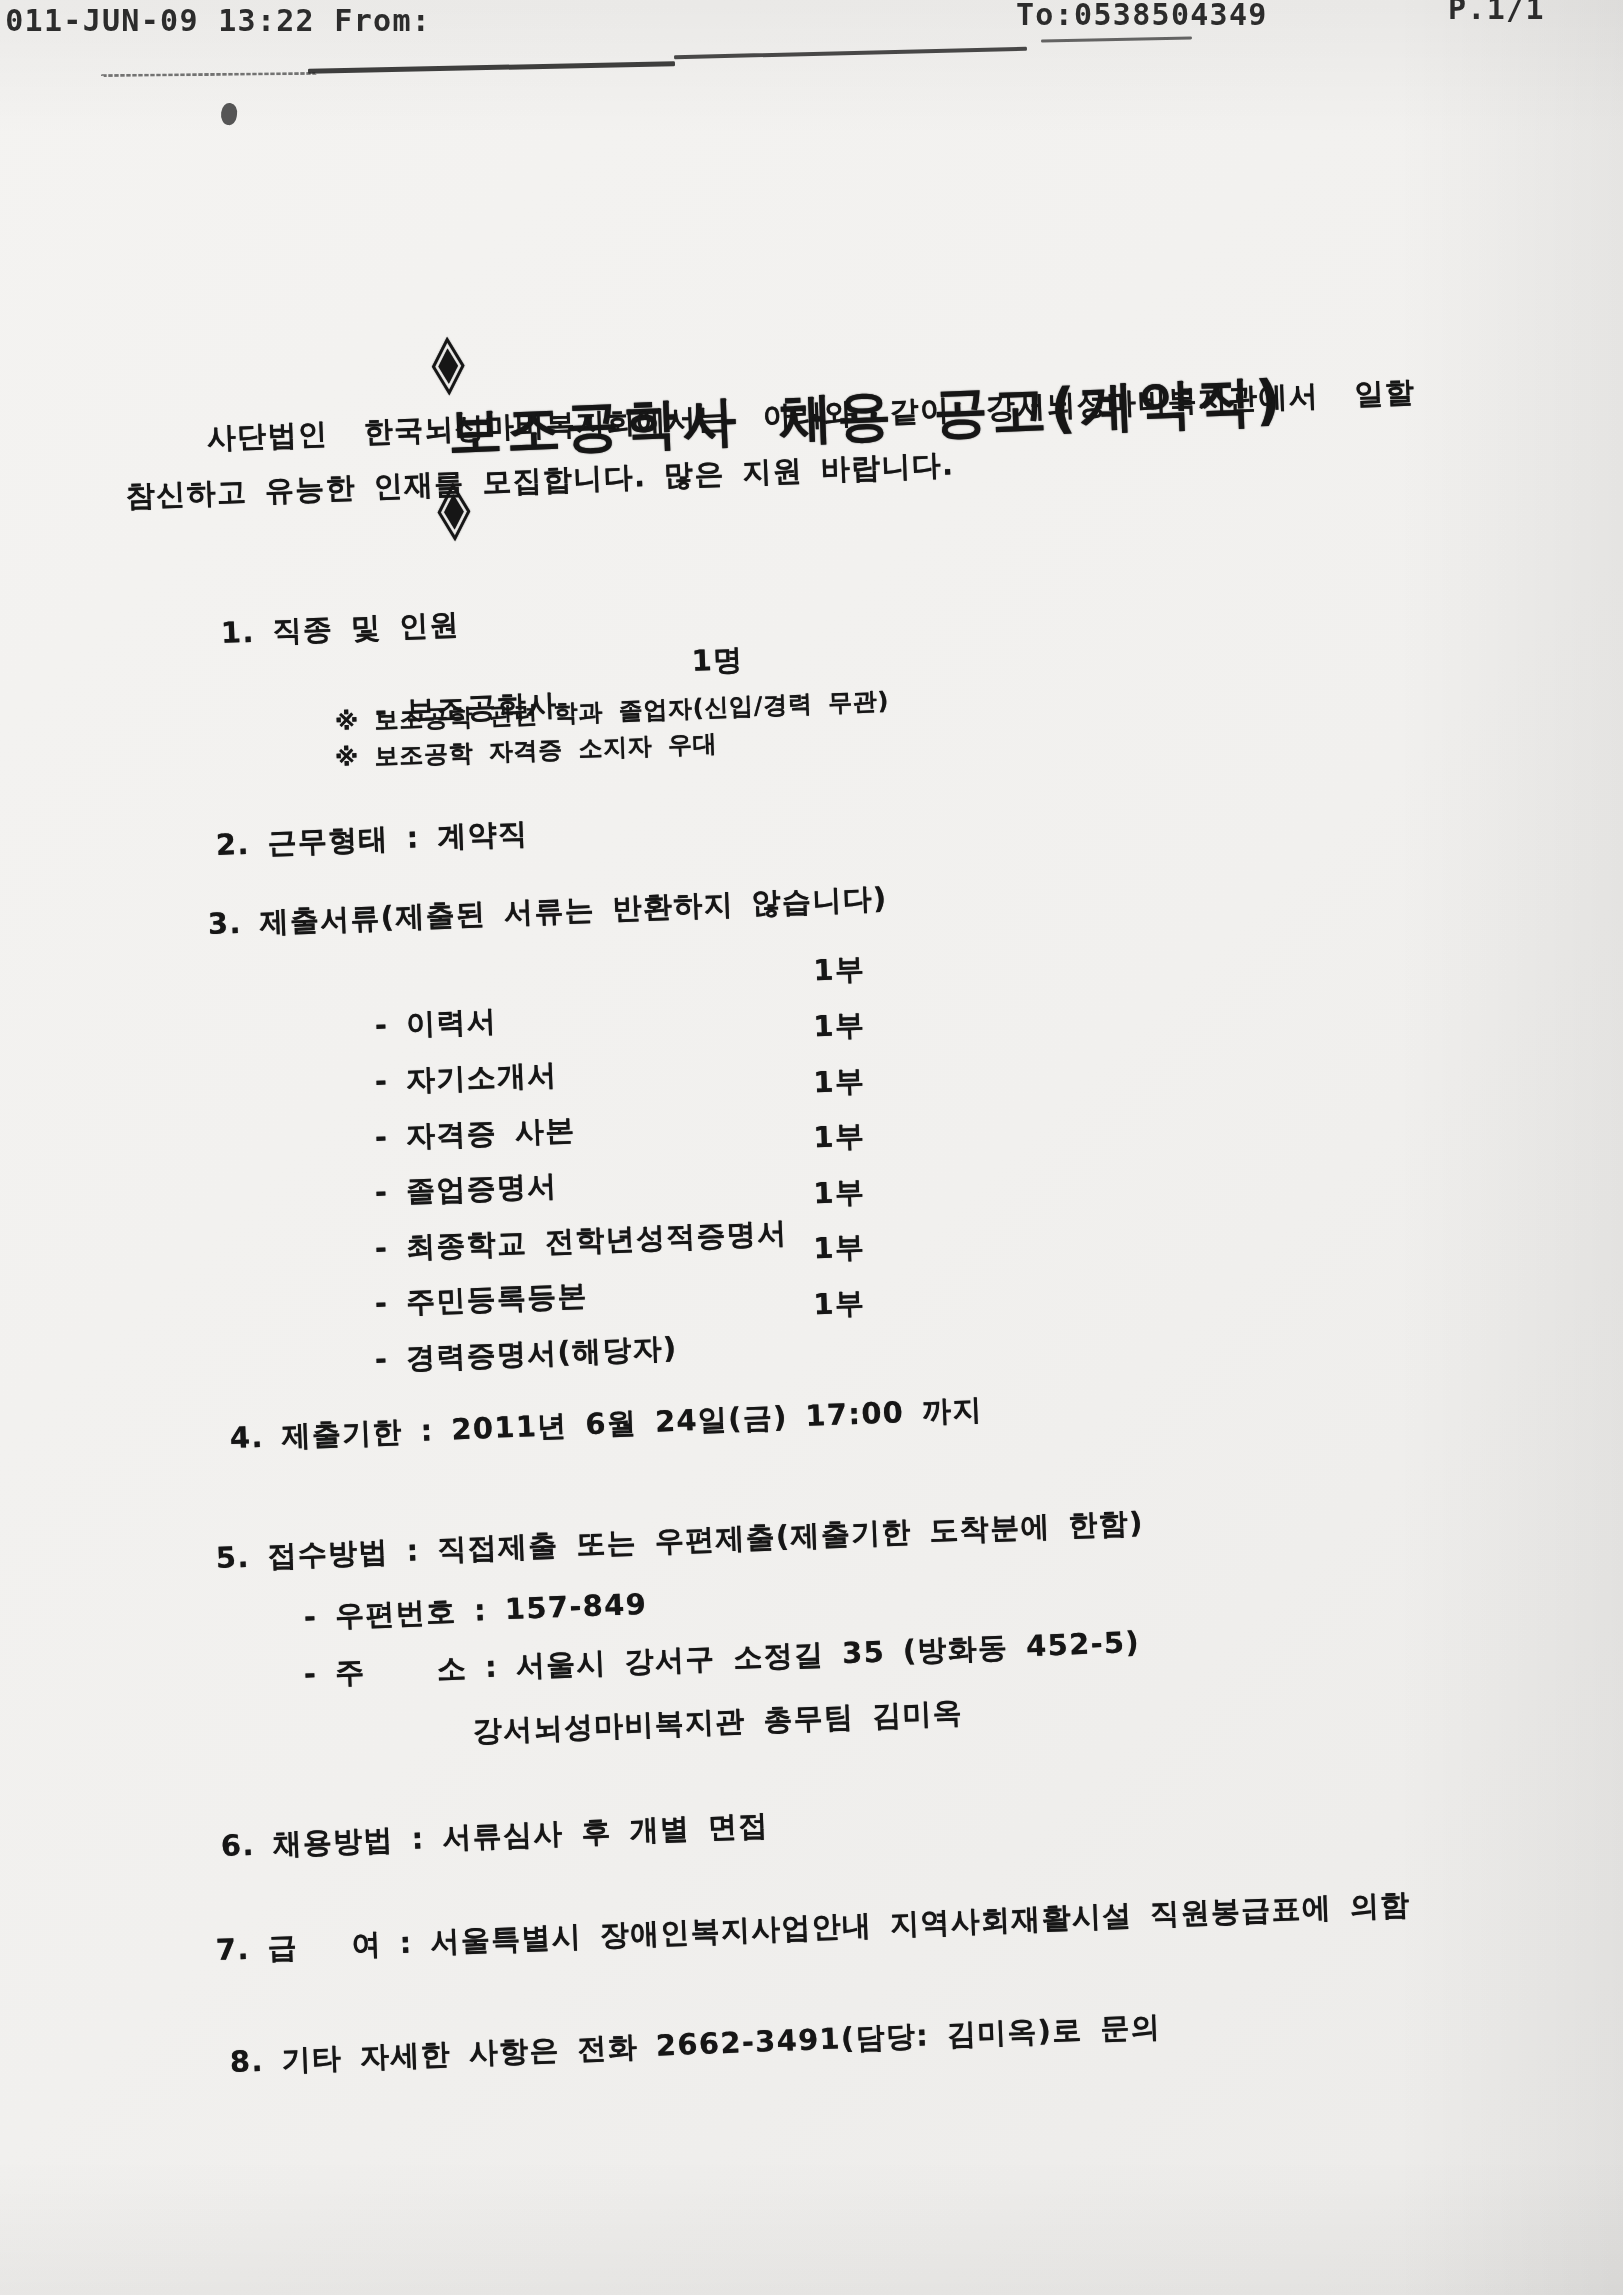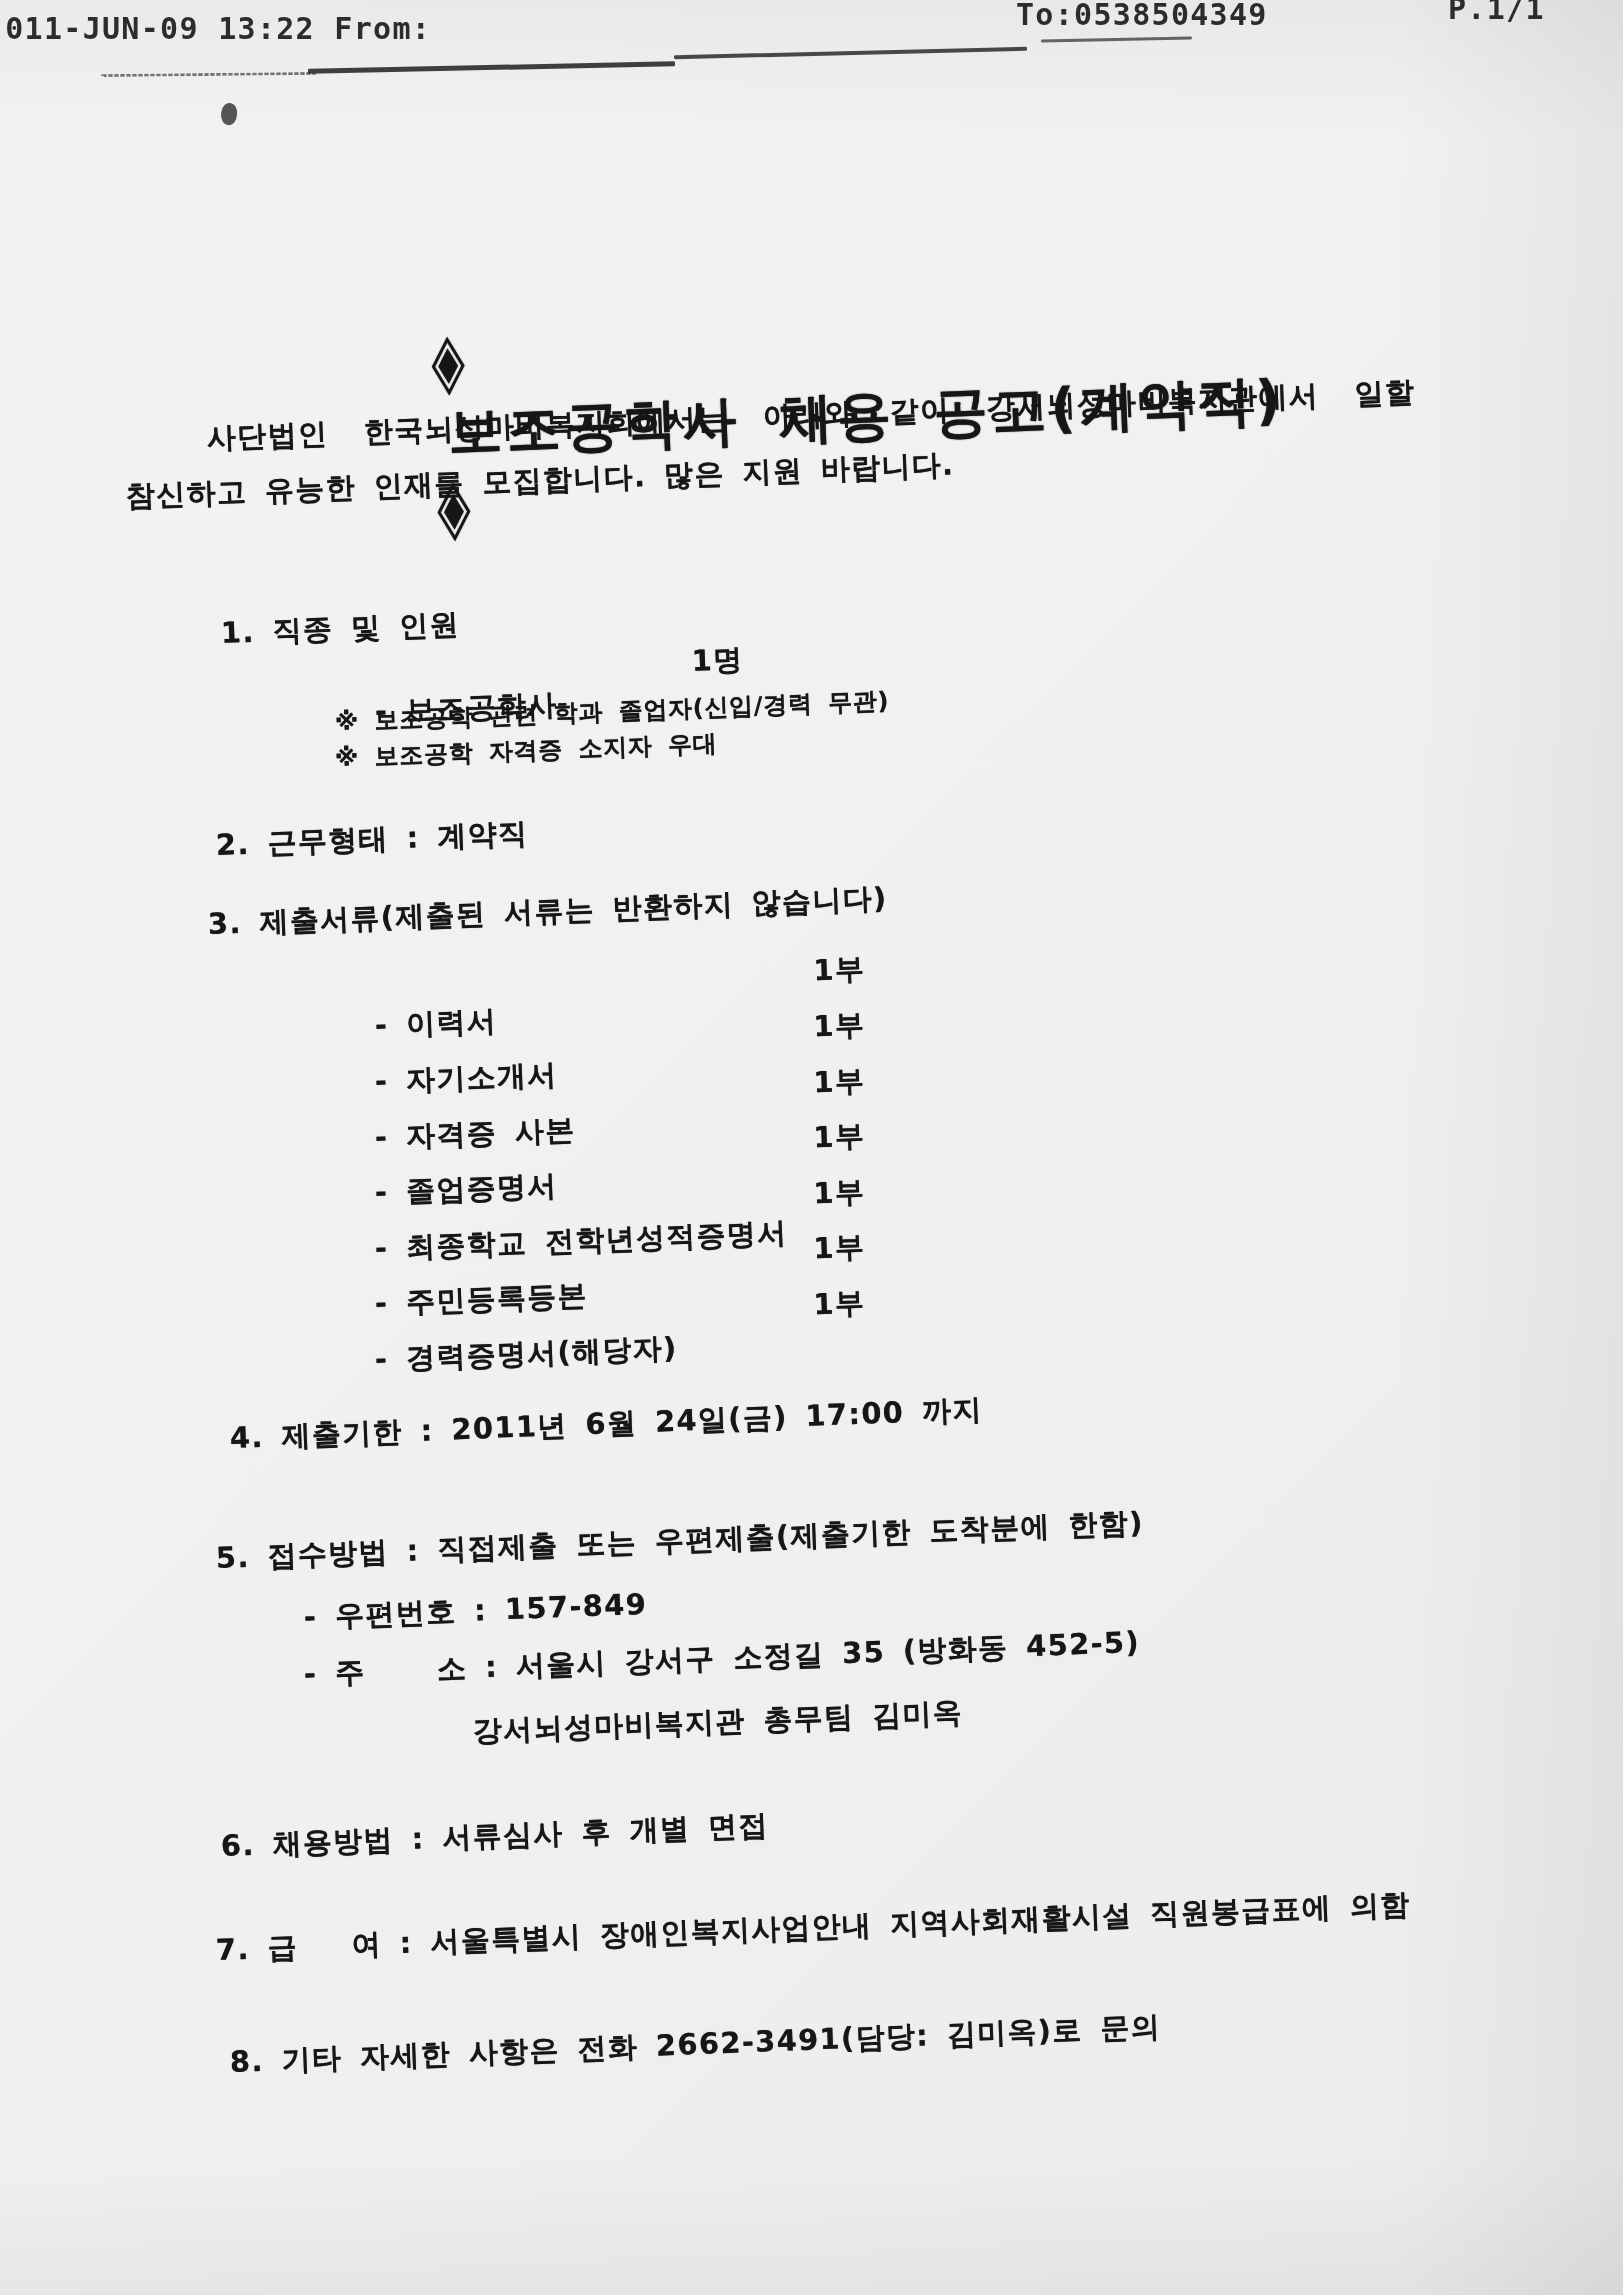"011-JUN-09 13:22 From:" div.fax-line { top: 11px -> 3px }
